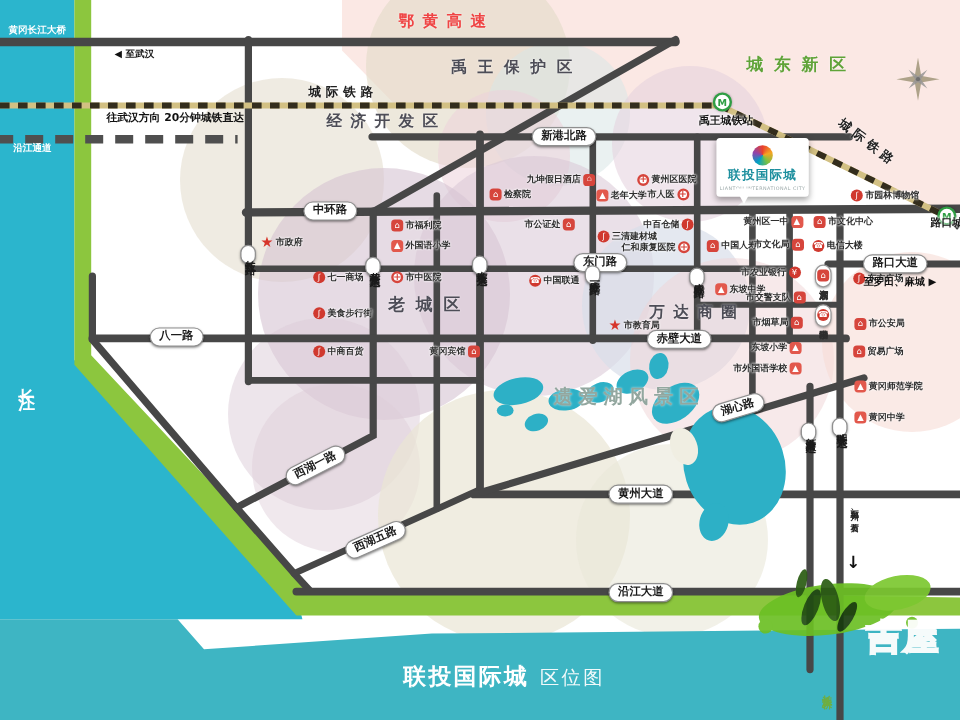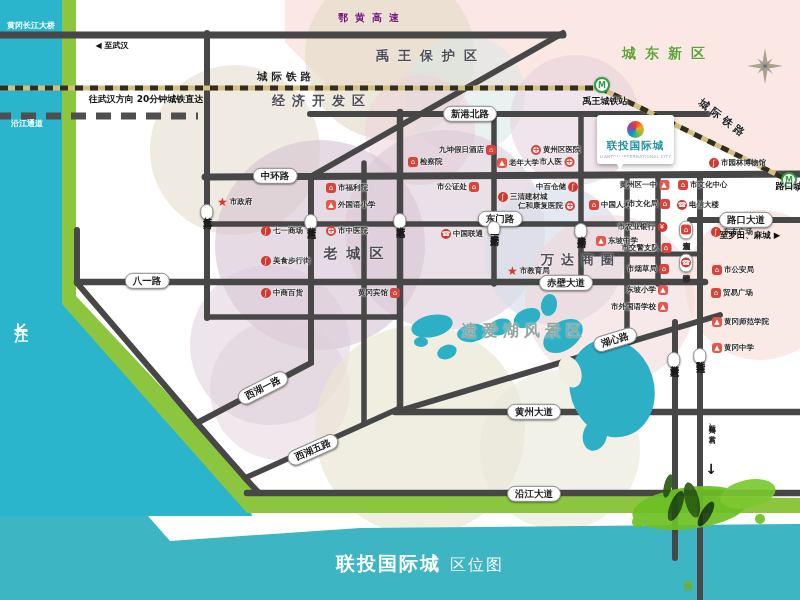"鄂黄高速" div.zone { color: #701a75 -> #ef4444; font-size: 10px -> 13px }
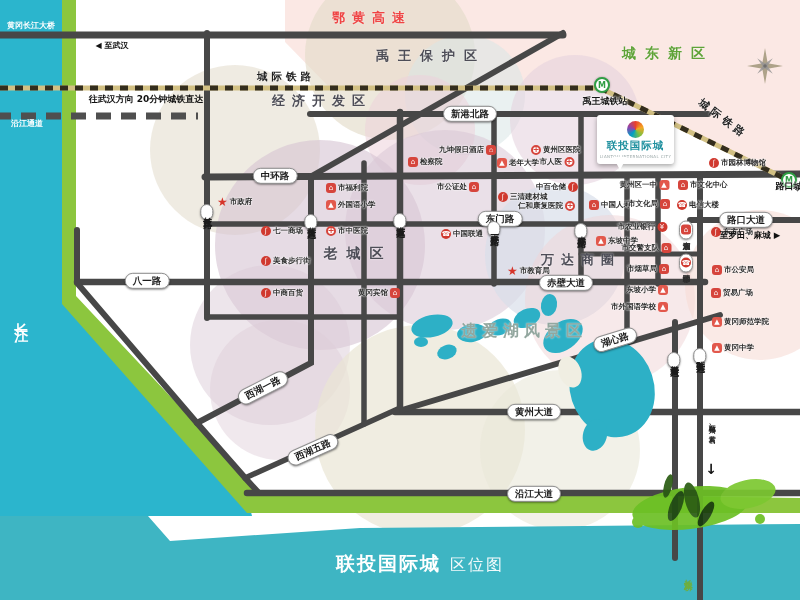"吉屋" div.wm { html: none -> <div>吉屋</div> }
